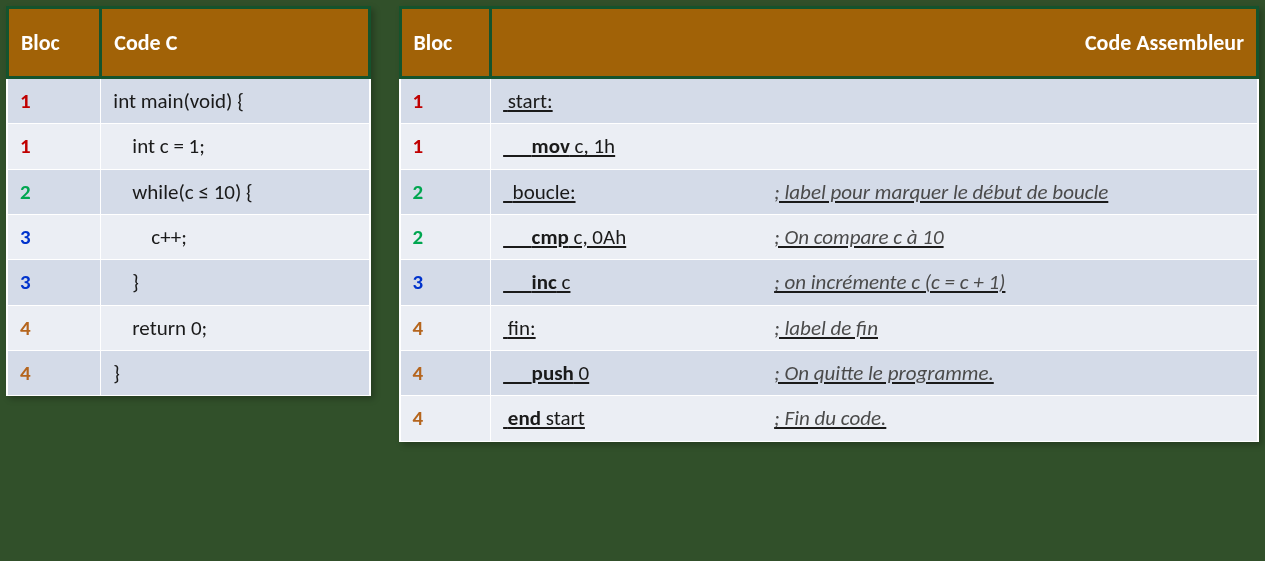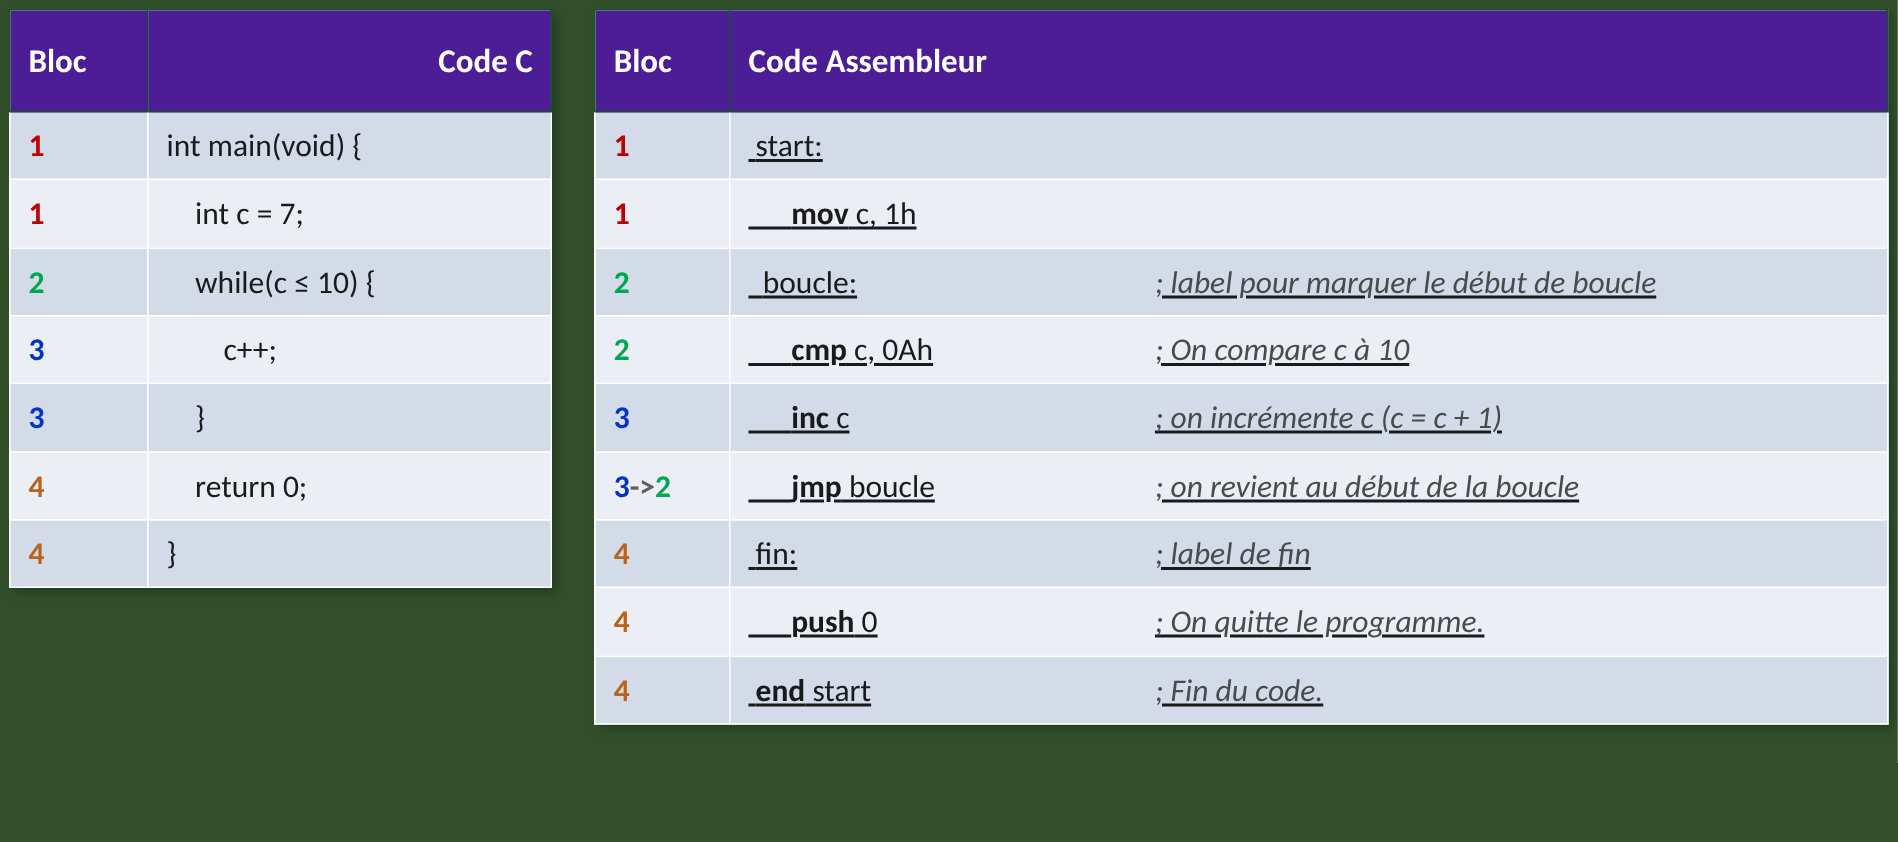"Bloc" table.code-table th { background: #4c1d95 -> #a16207; border: 1px solid #14532d -> 3px solid #14532d }
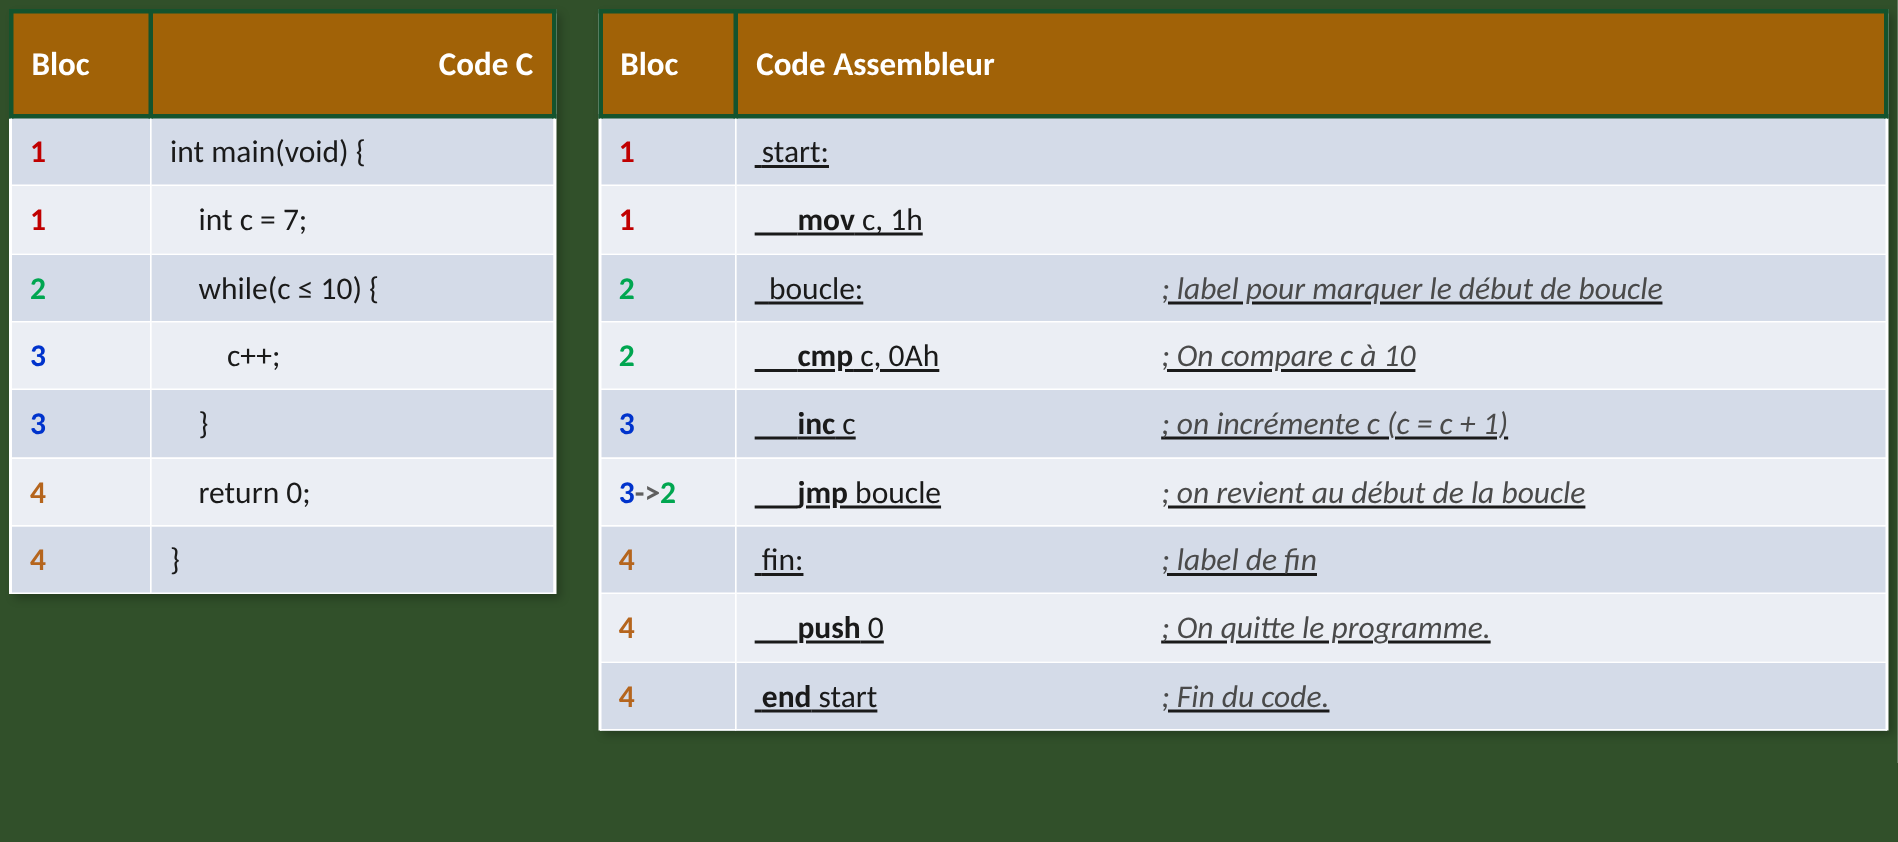"Code C" .t-c .col-code { text-align: right -> none }
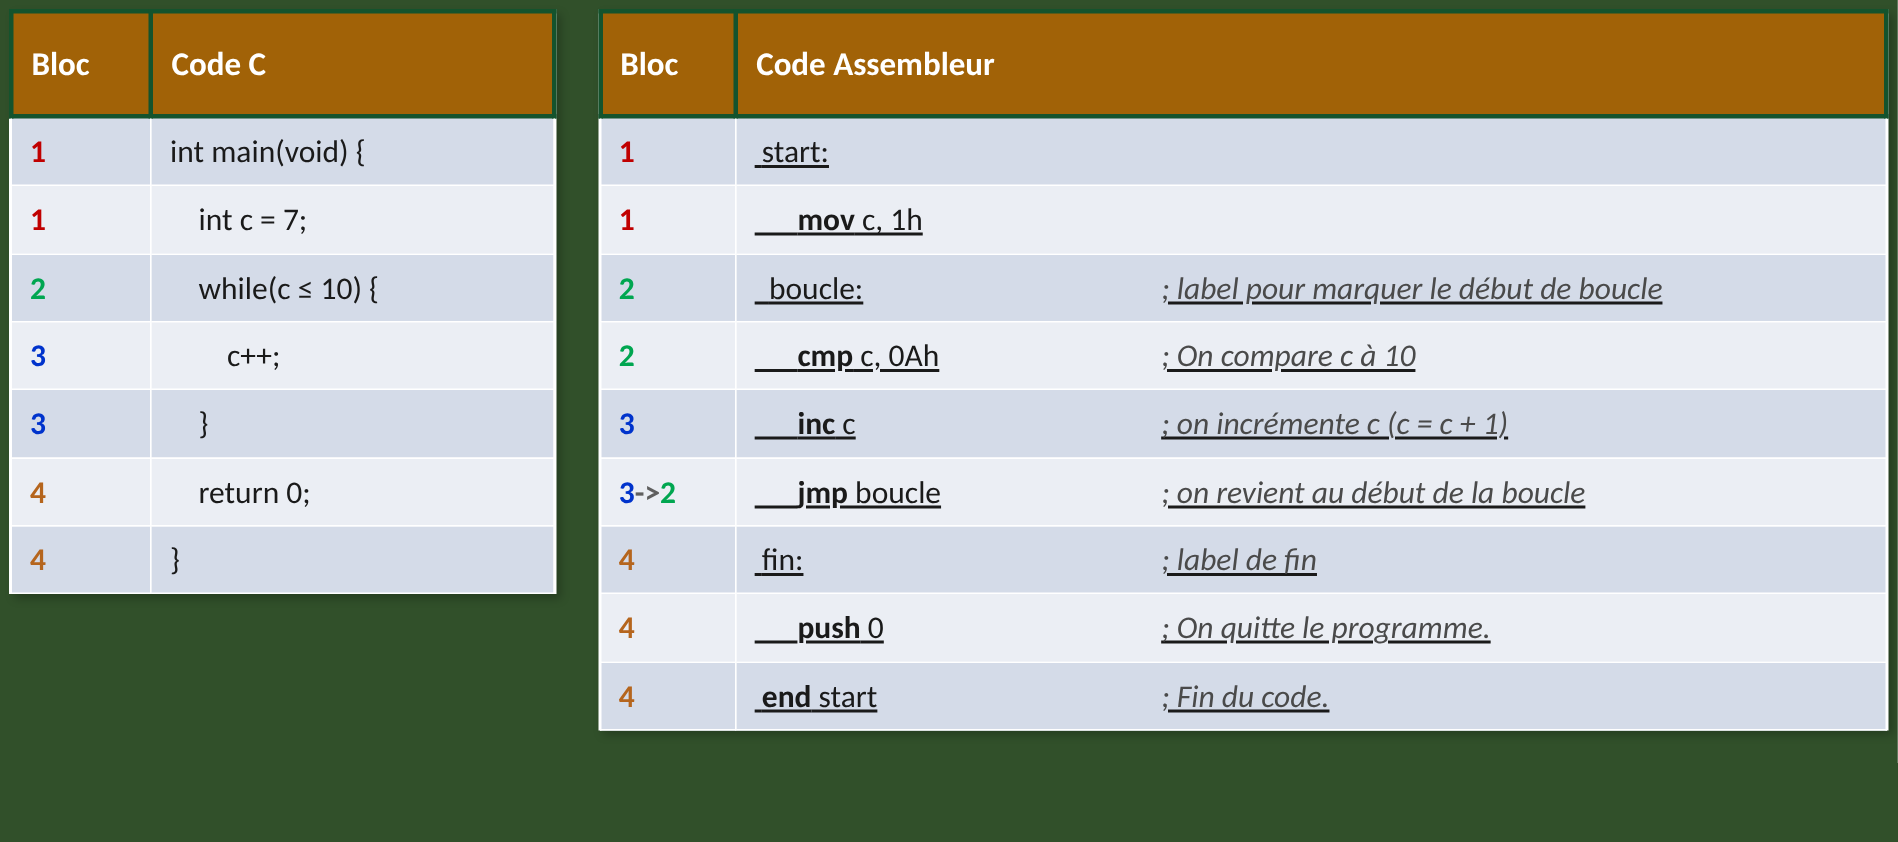"Code Assembleur" .t-asm .col-code { text-align: none -> right }
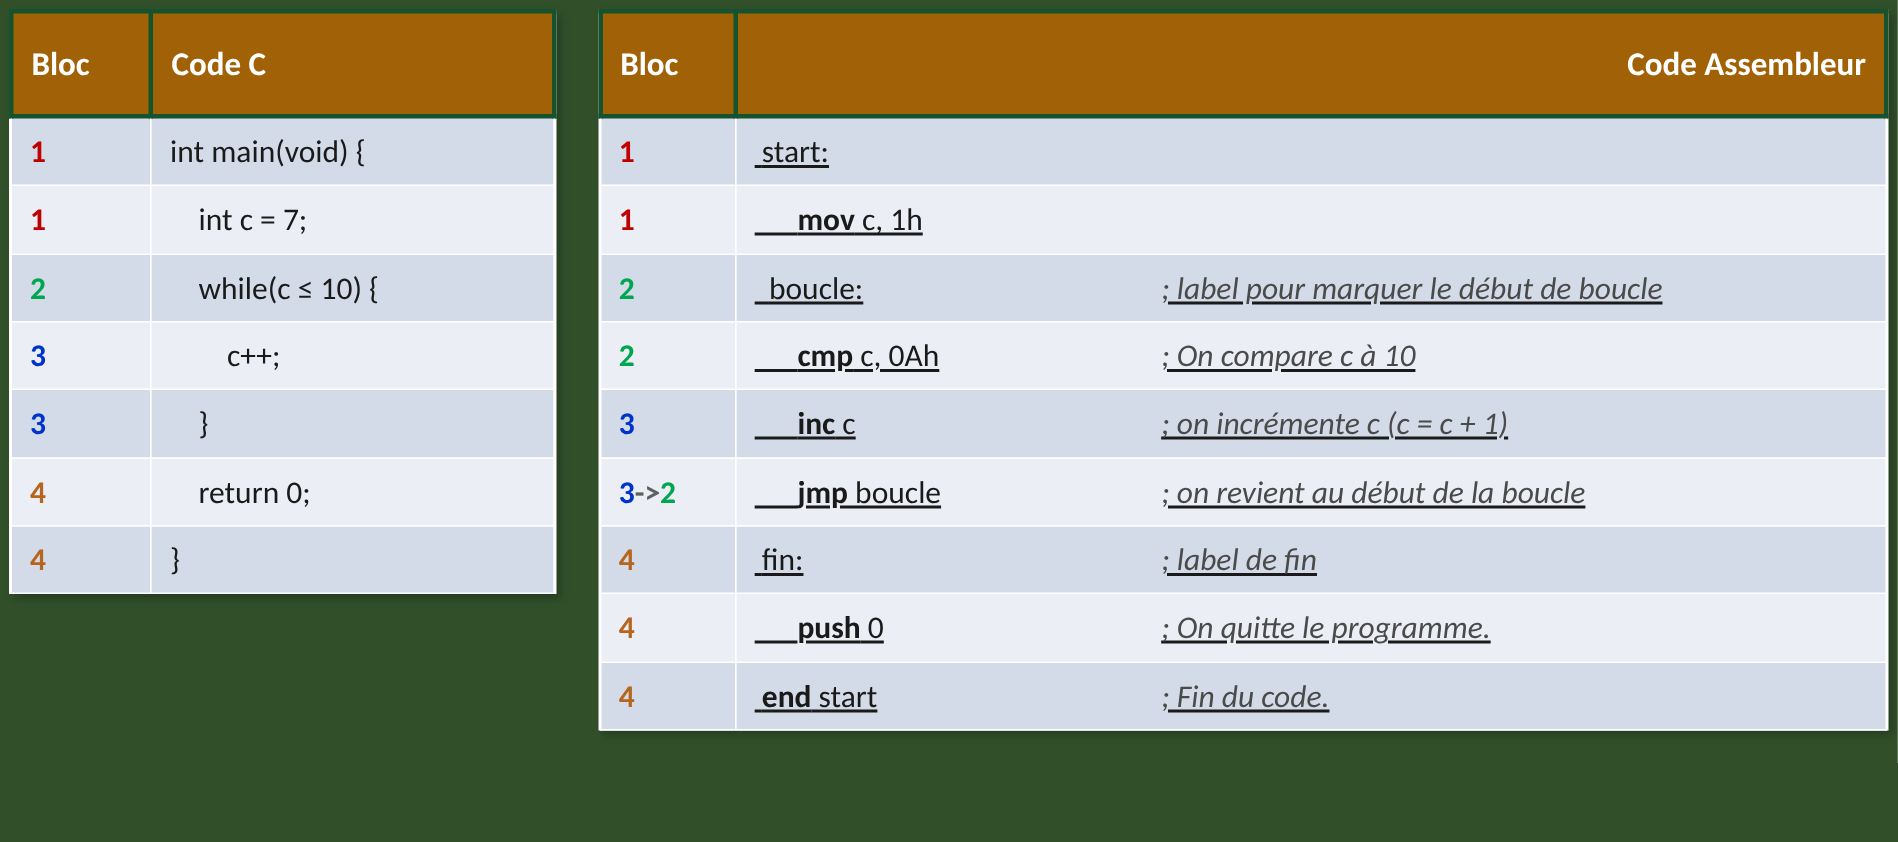"int c = 7;" span { text: 7 -> 1 }
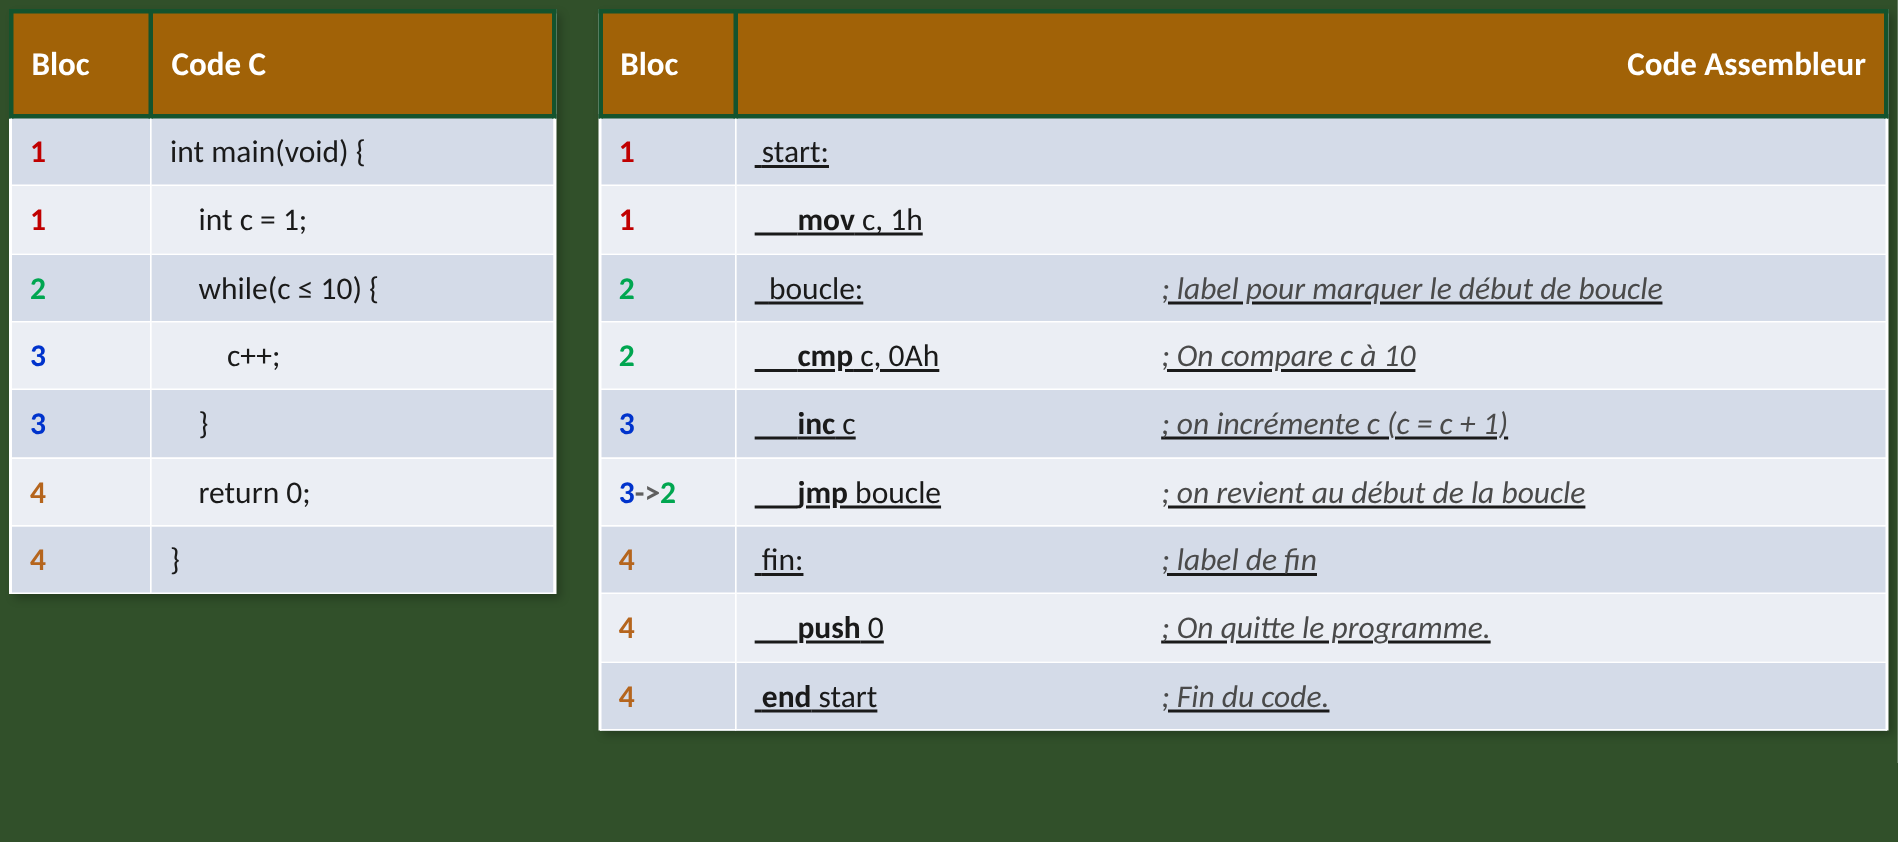"3->2" tr { html: <tr> <td><span>3</span><span>-&gt;</span><span>2</span></td> <td> <div> <span>&nbsp;&nbsp;&nbsp;&nbsp;&nbsp;&nbsp;<span>jmp</span><span> boucle</span></span> <span>; on revient au début de la boucle</span> </div> </td> </tr> -> none }
